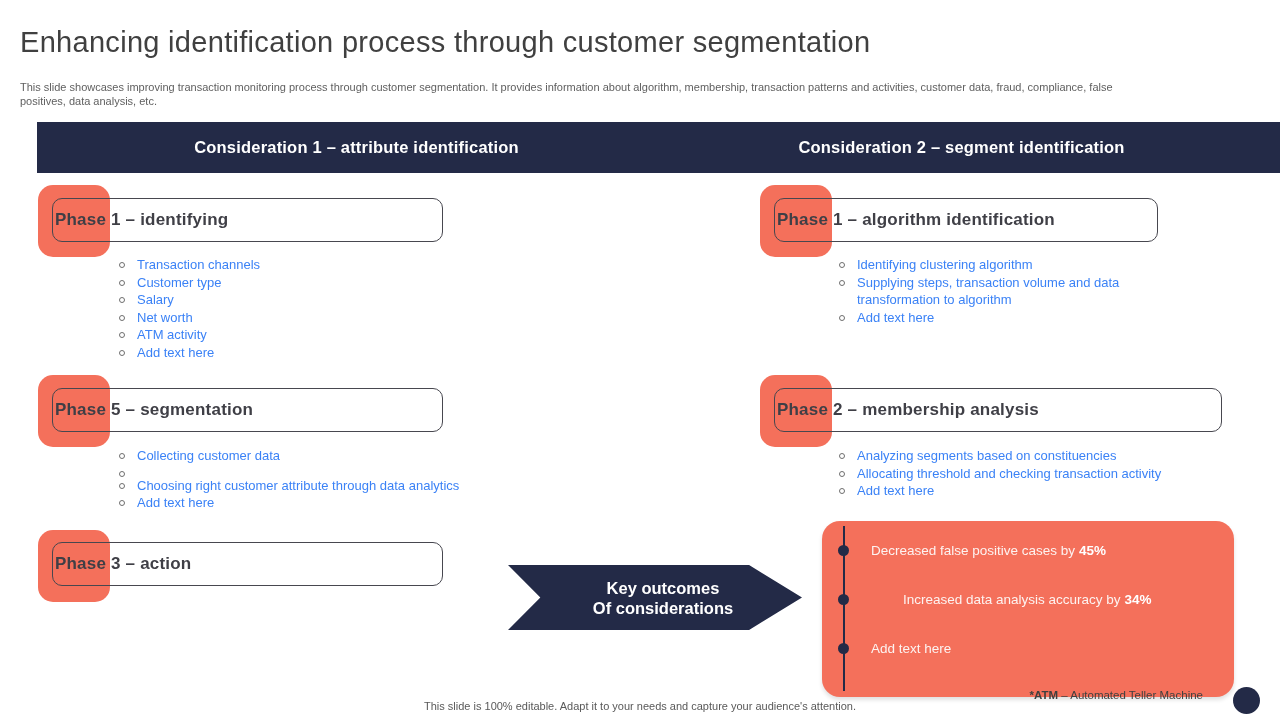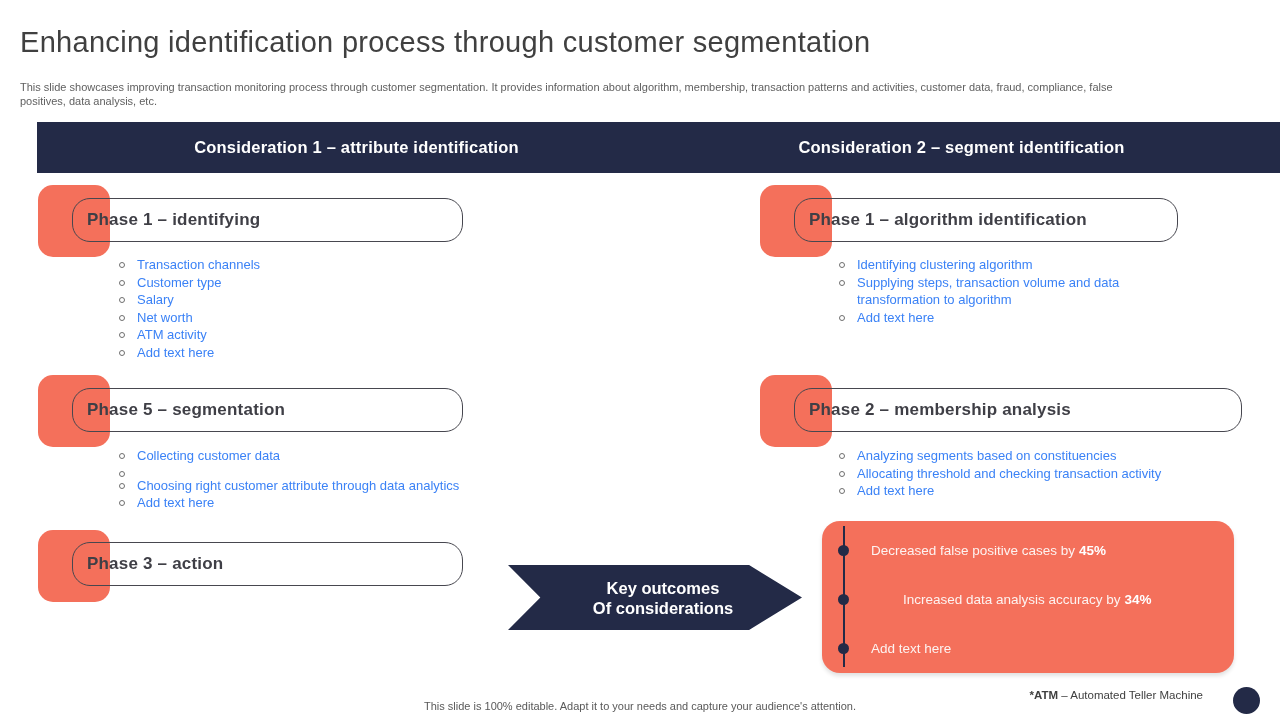"Phase 1 – identifying" .phase-box { border-radius: 18px -> 10px; margin-left: 20px -> none; padding-left: 14px -> 2px }
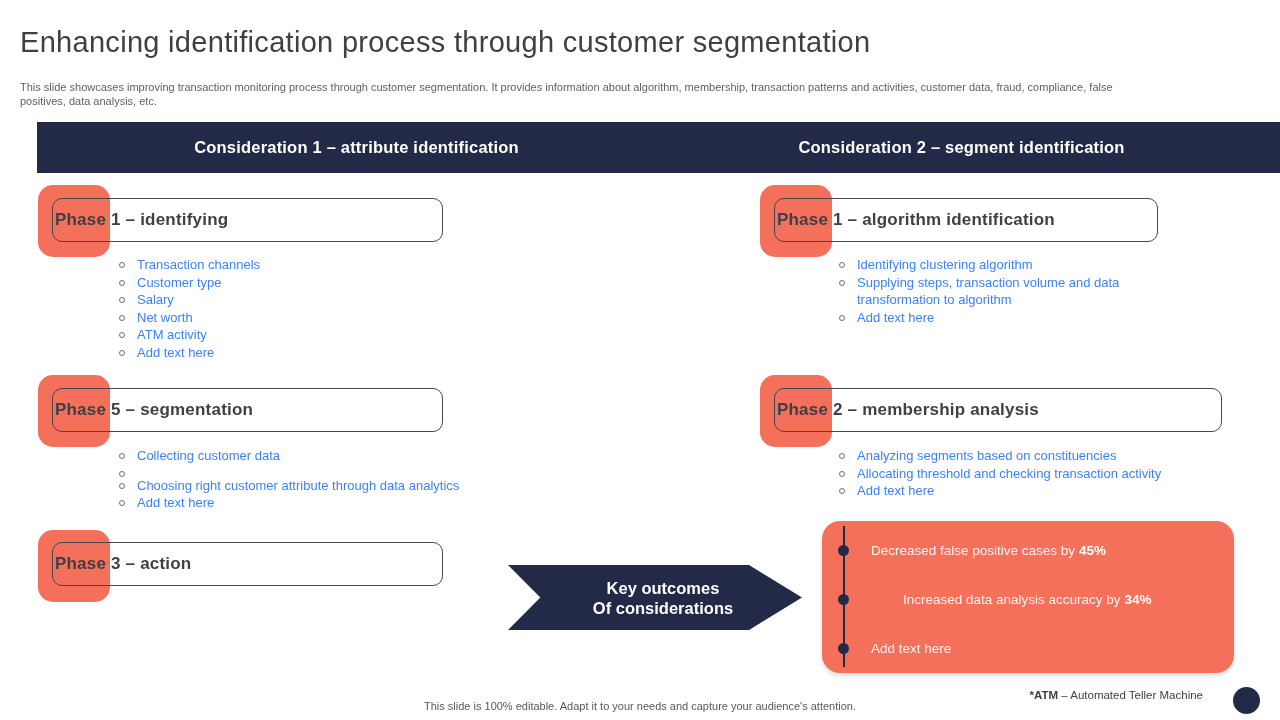"Decreased false positive cases by" .outcomes-box { height: 152px -> 176px }
